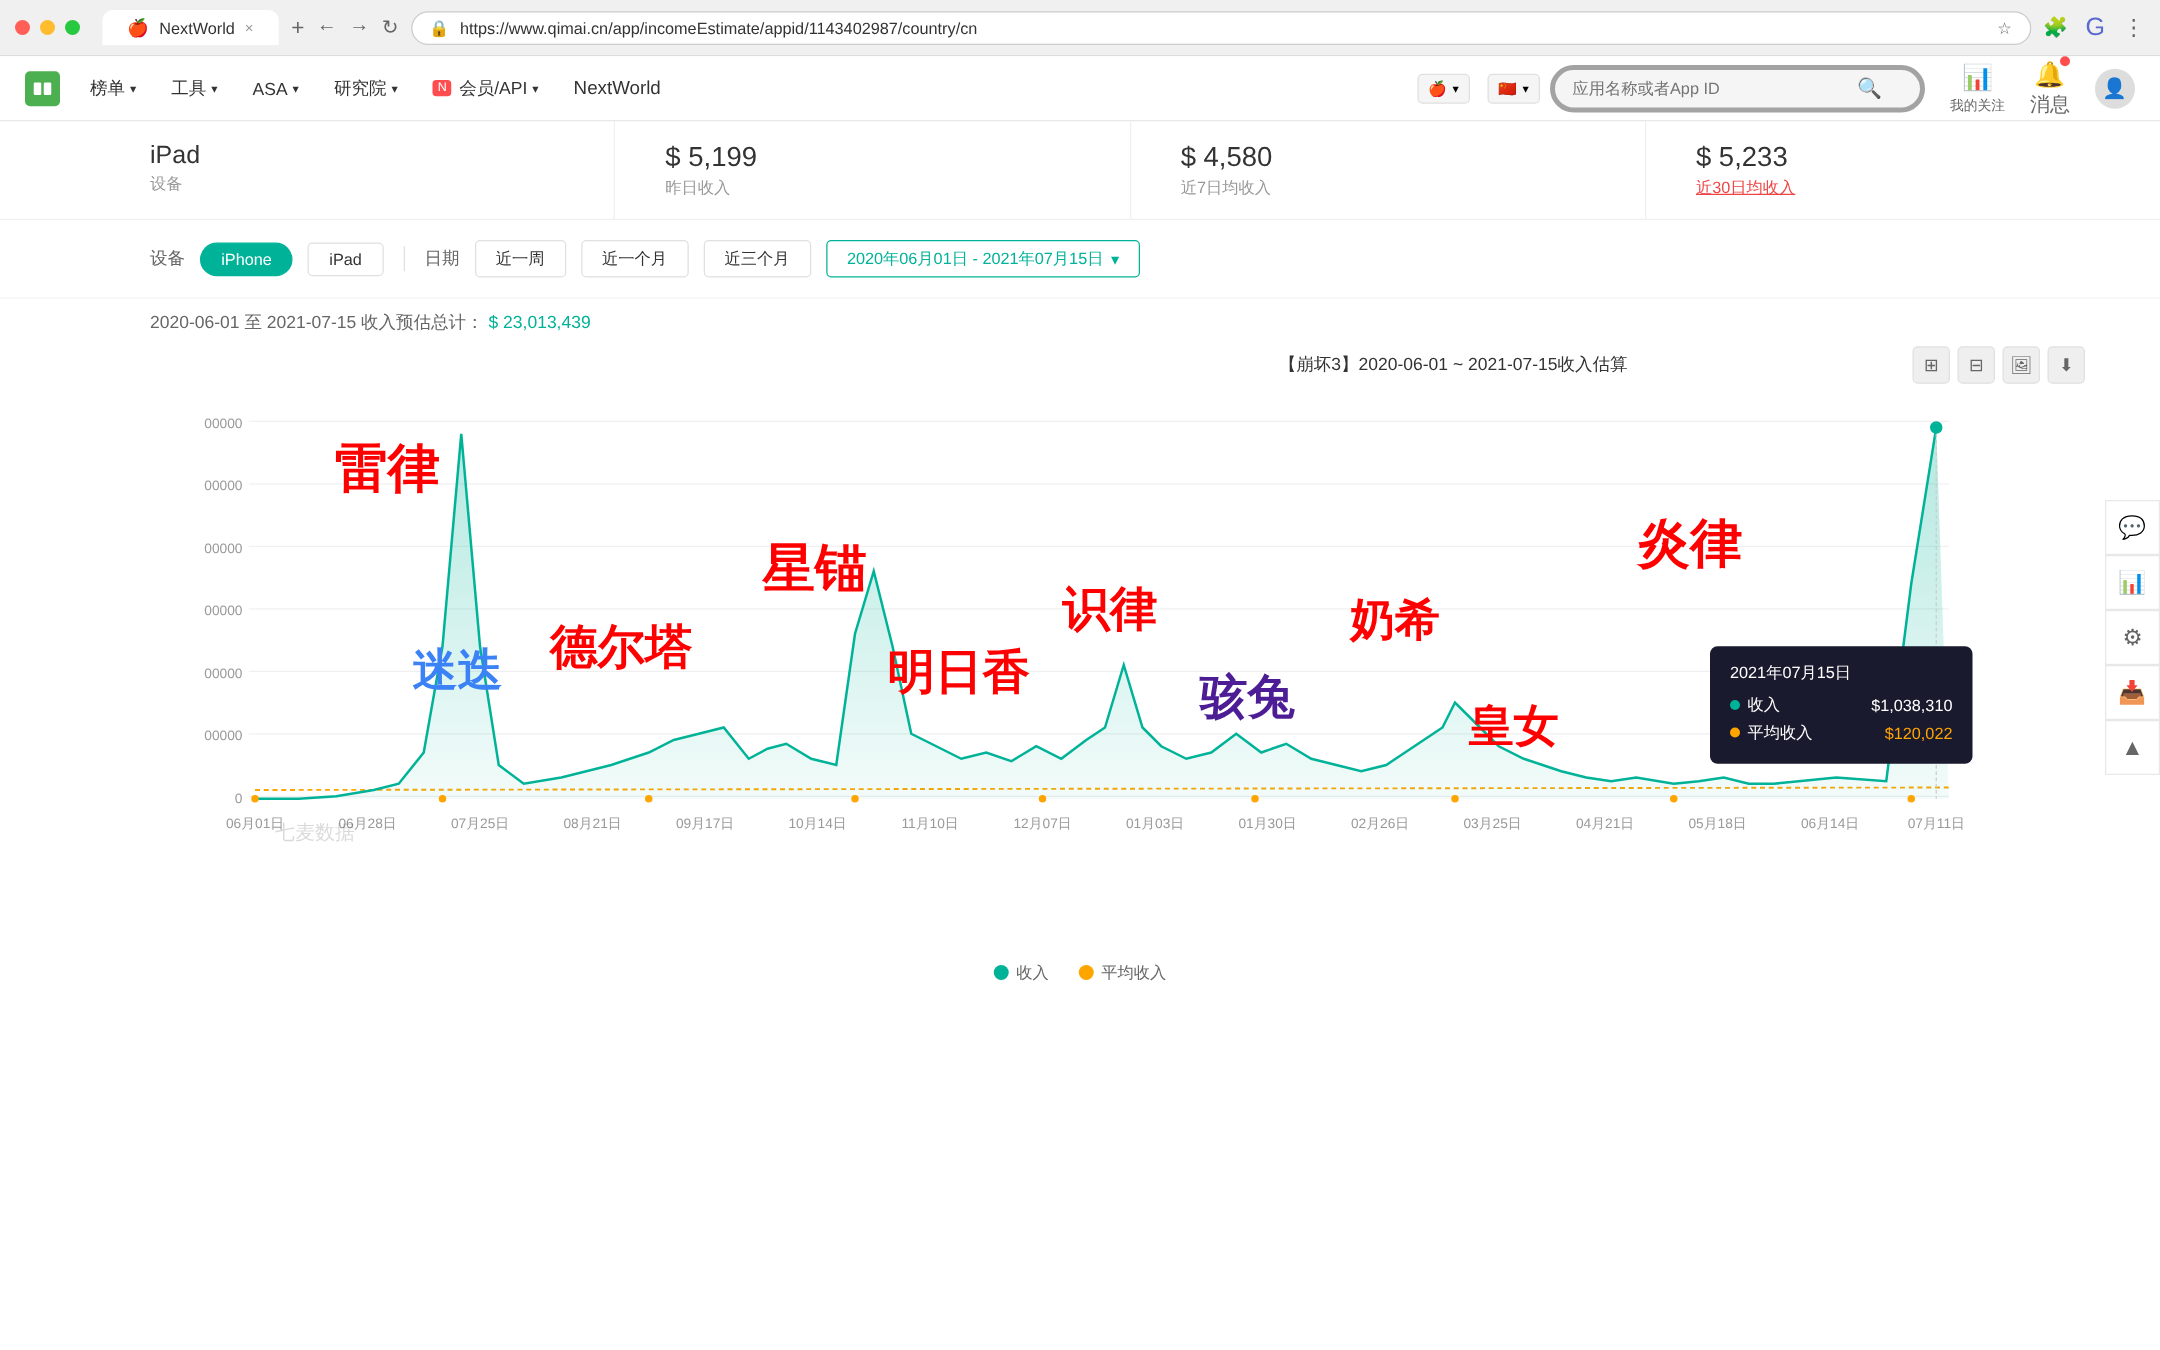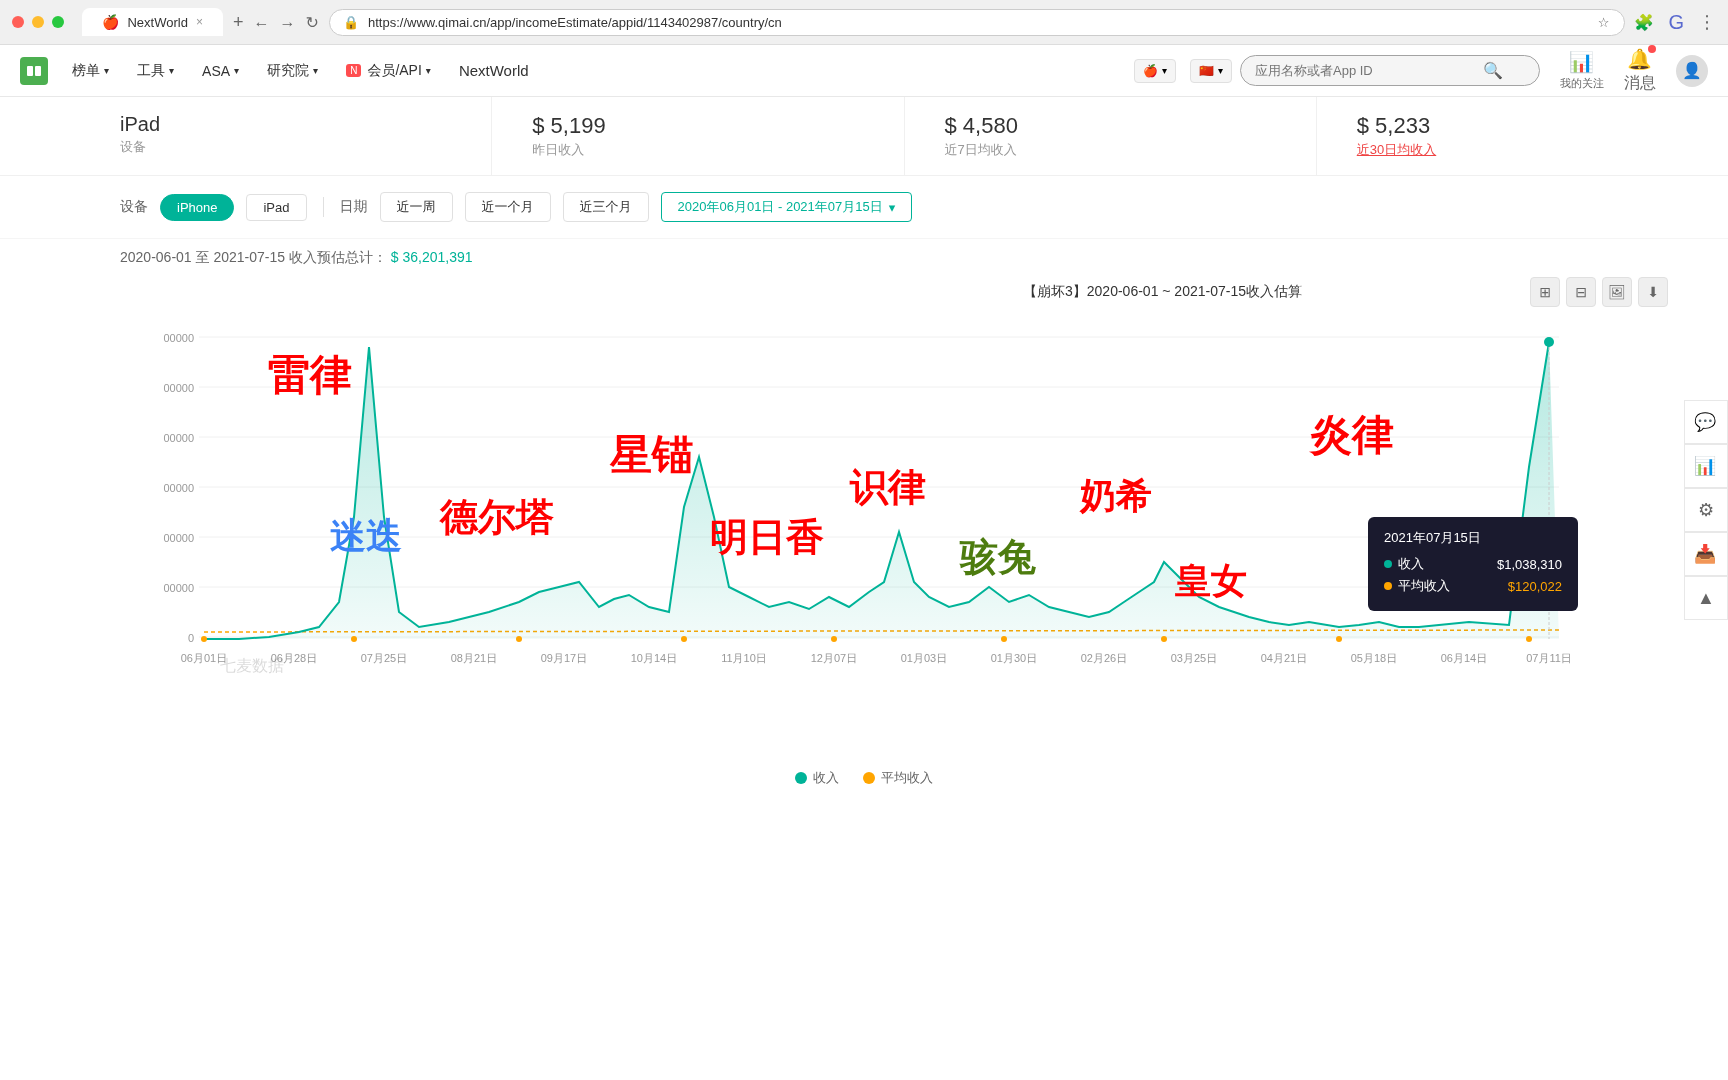"应用名称或者App ID" .nav-search-bar { border: 1px solid #a3a3a3 -> 4px solid #a3a3a3 }
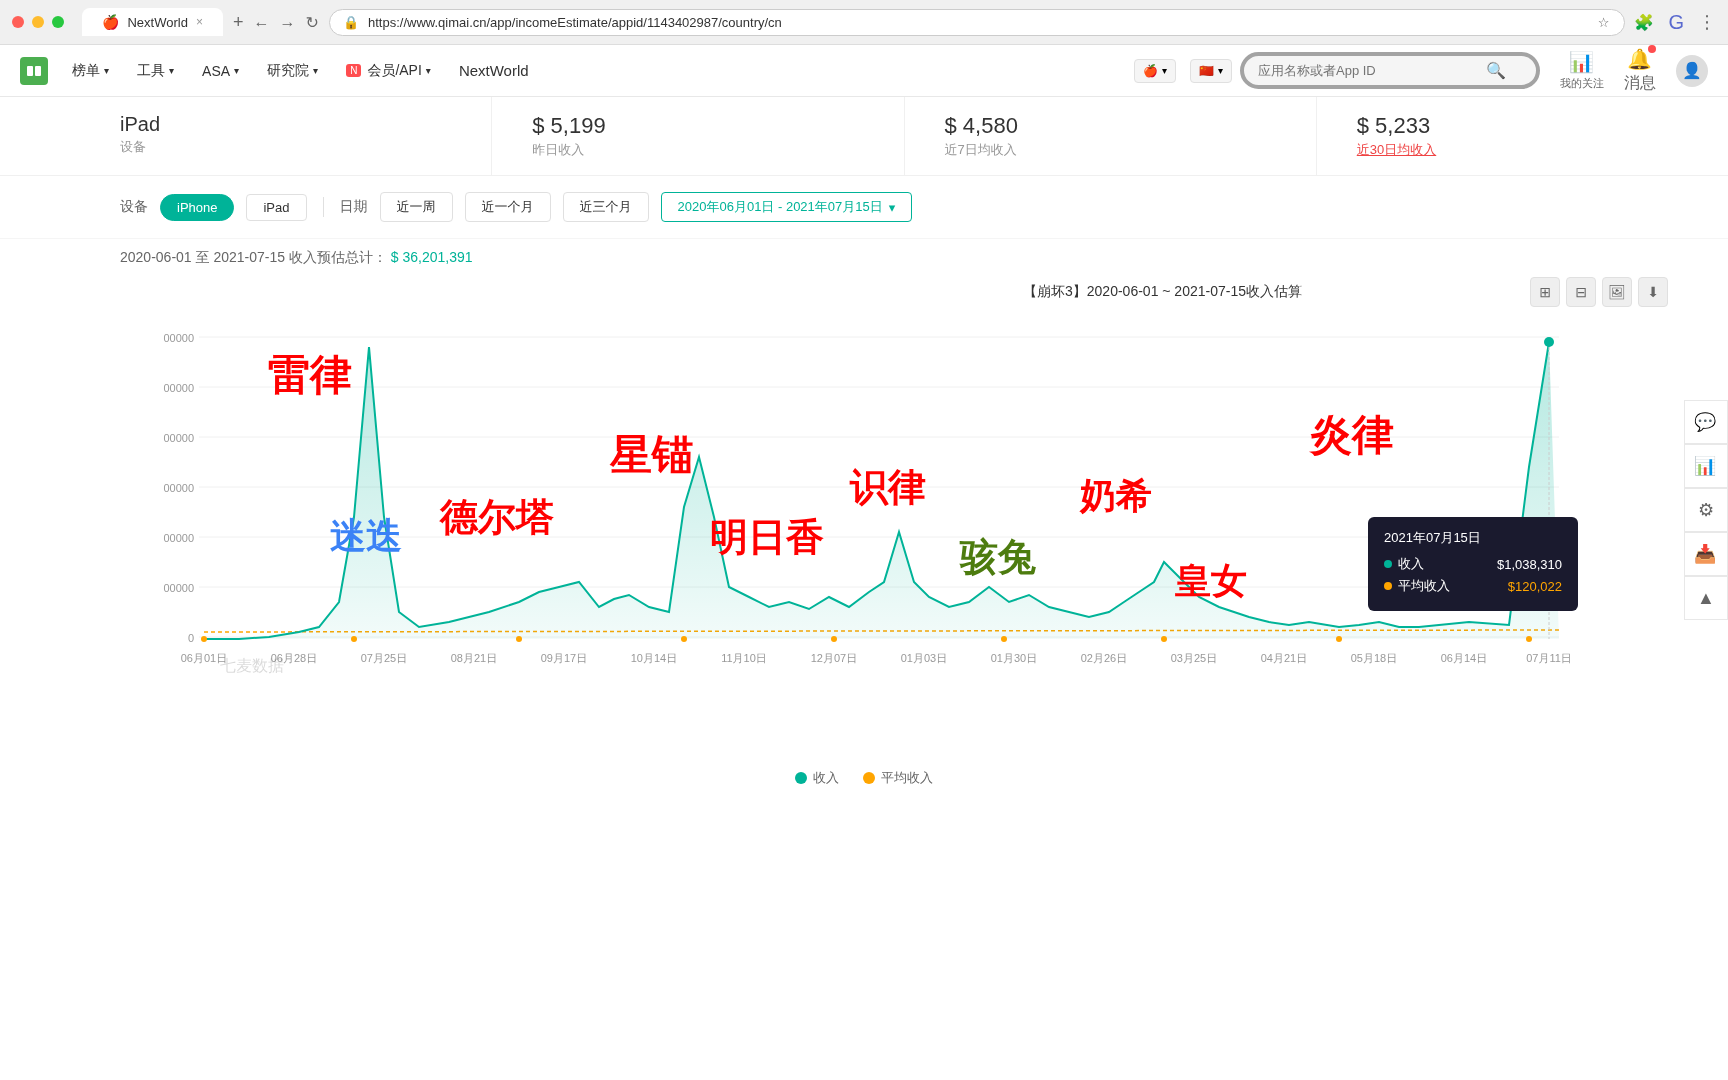"$ 36,201,391" span.total-amount { text: 36,201,391 -> 23,013,439 }
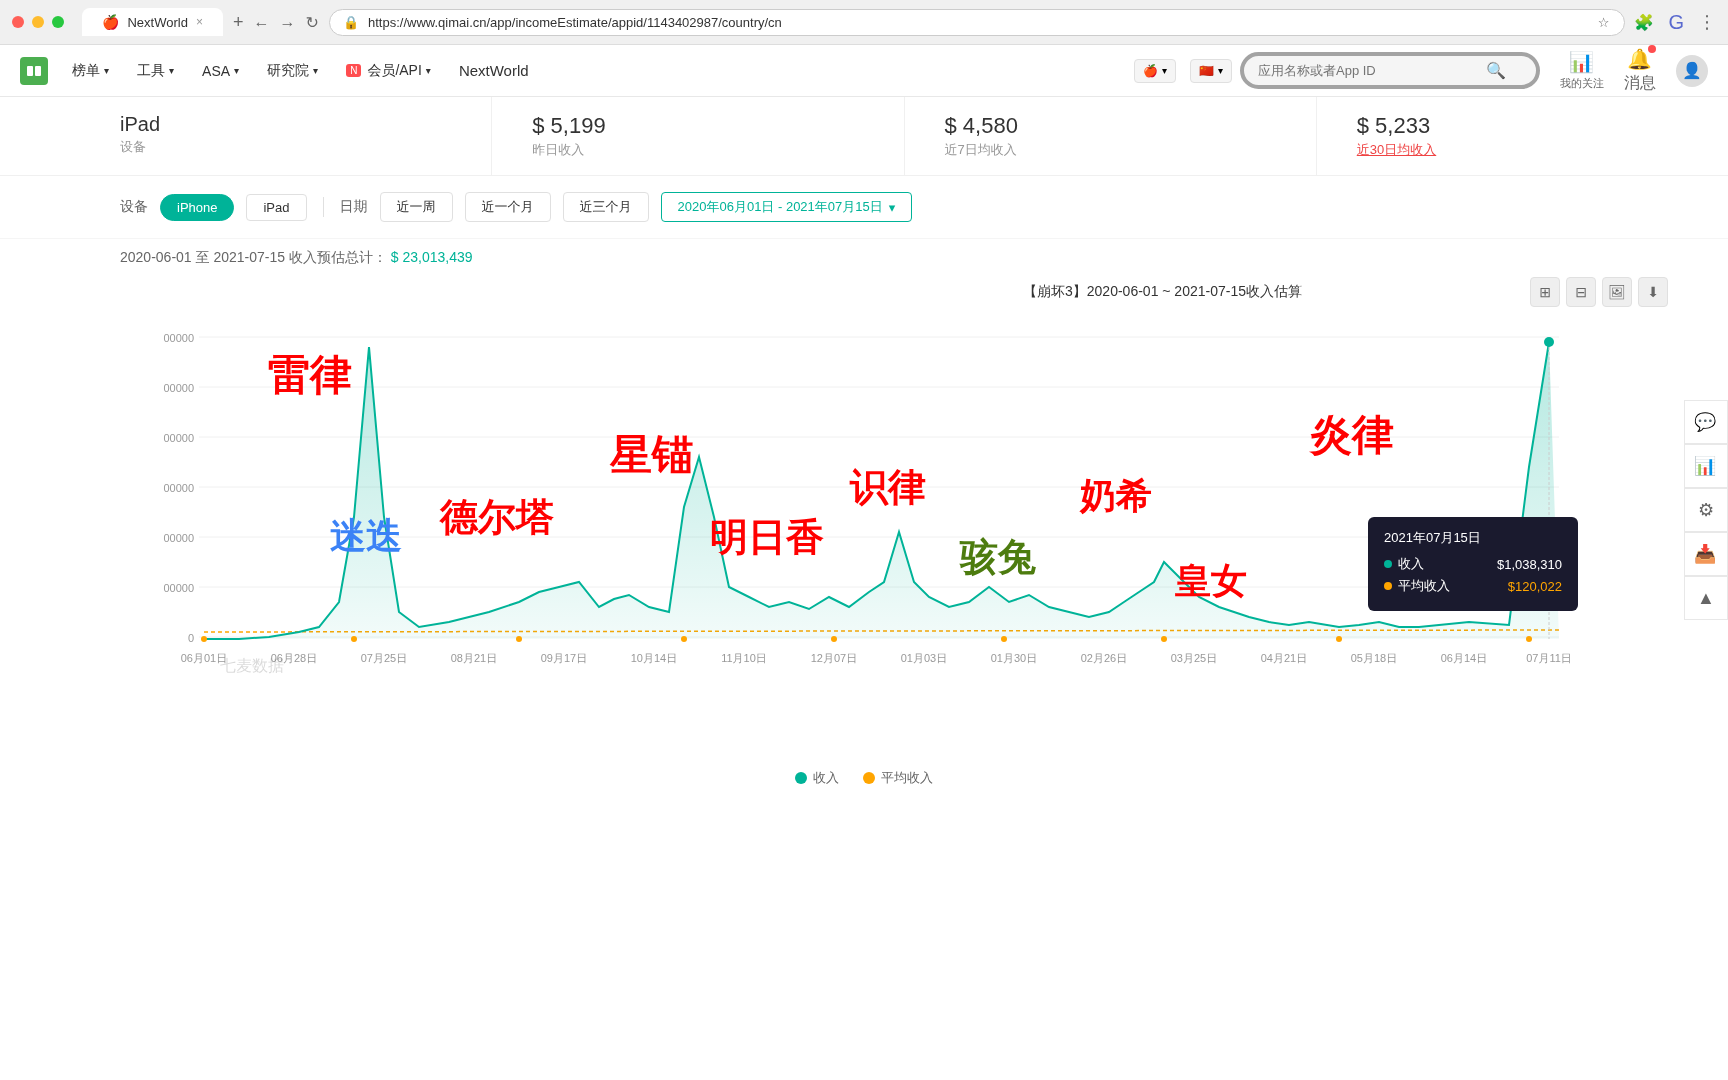"骇兔" div { color: #4d7c0f -> #4c1d95 }
